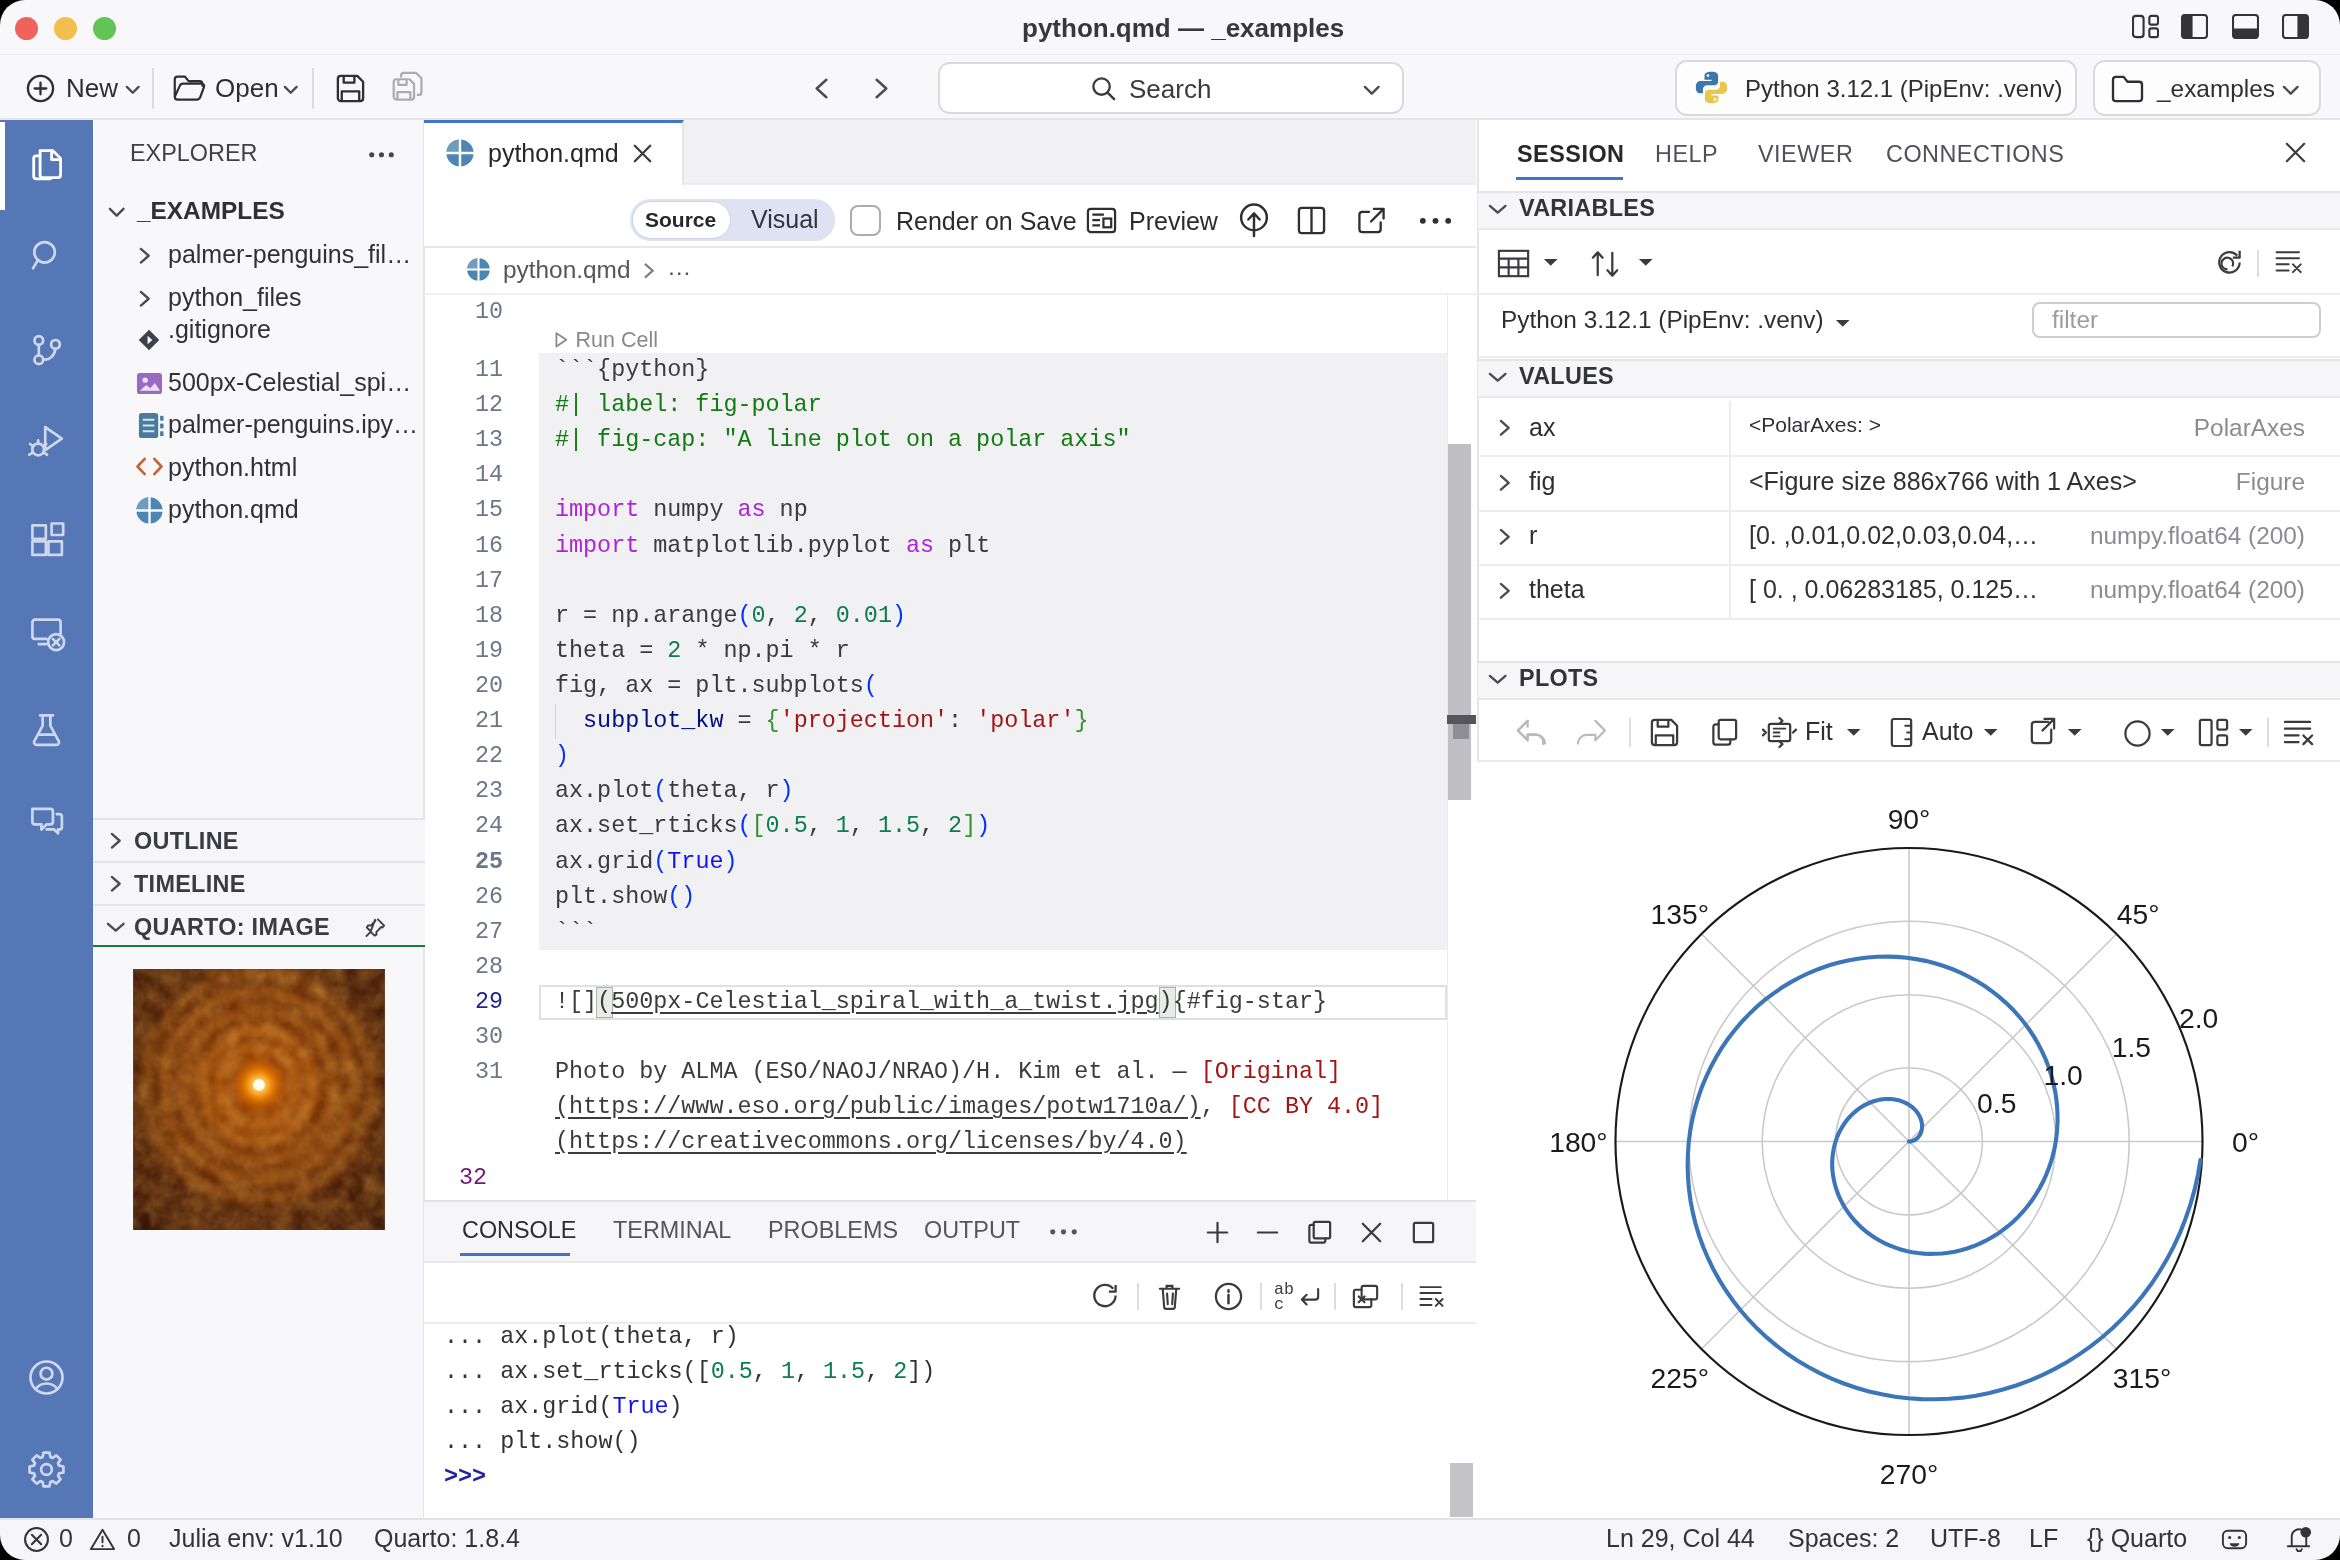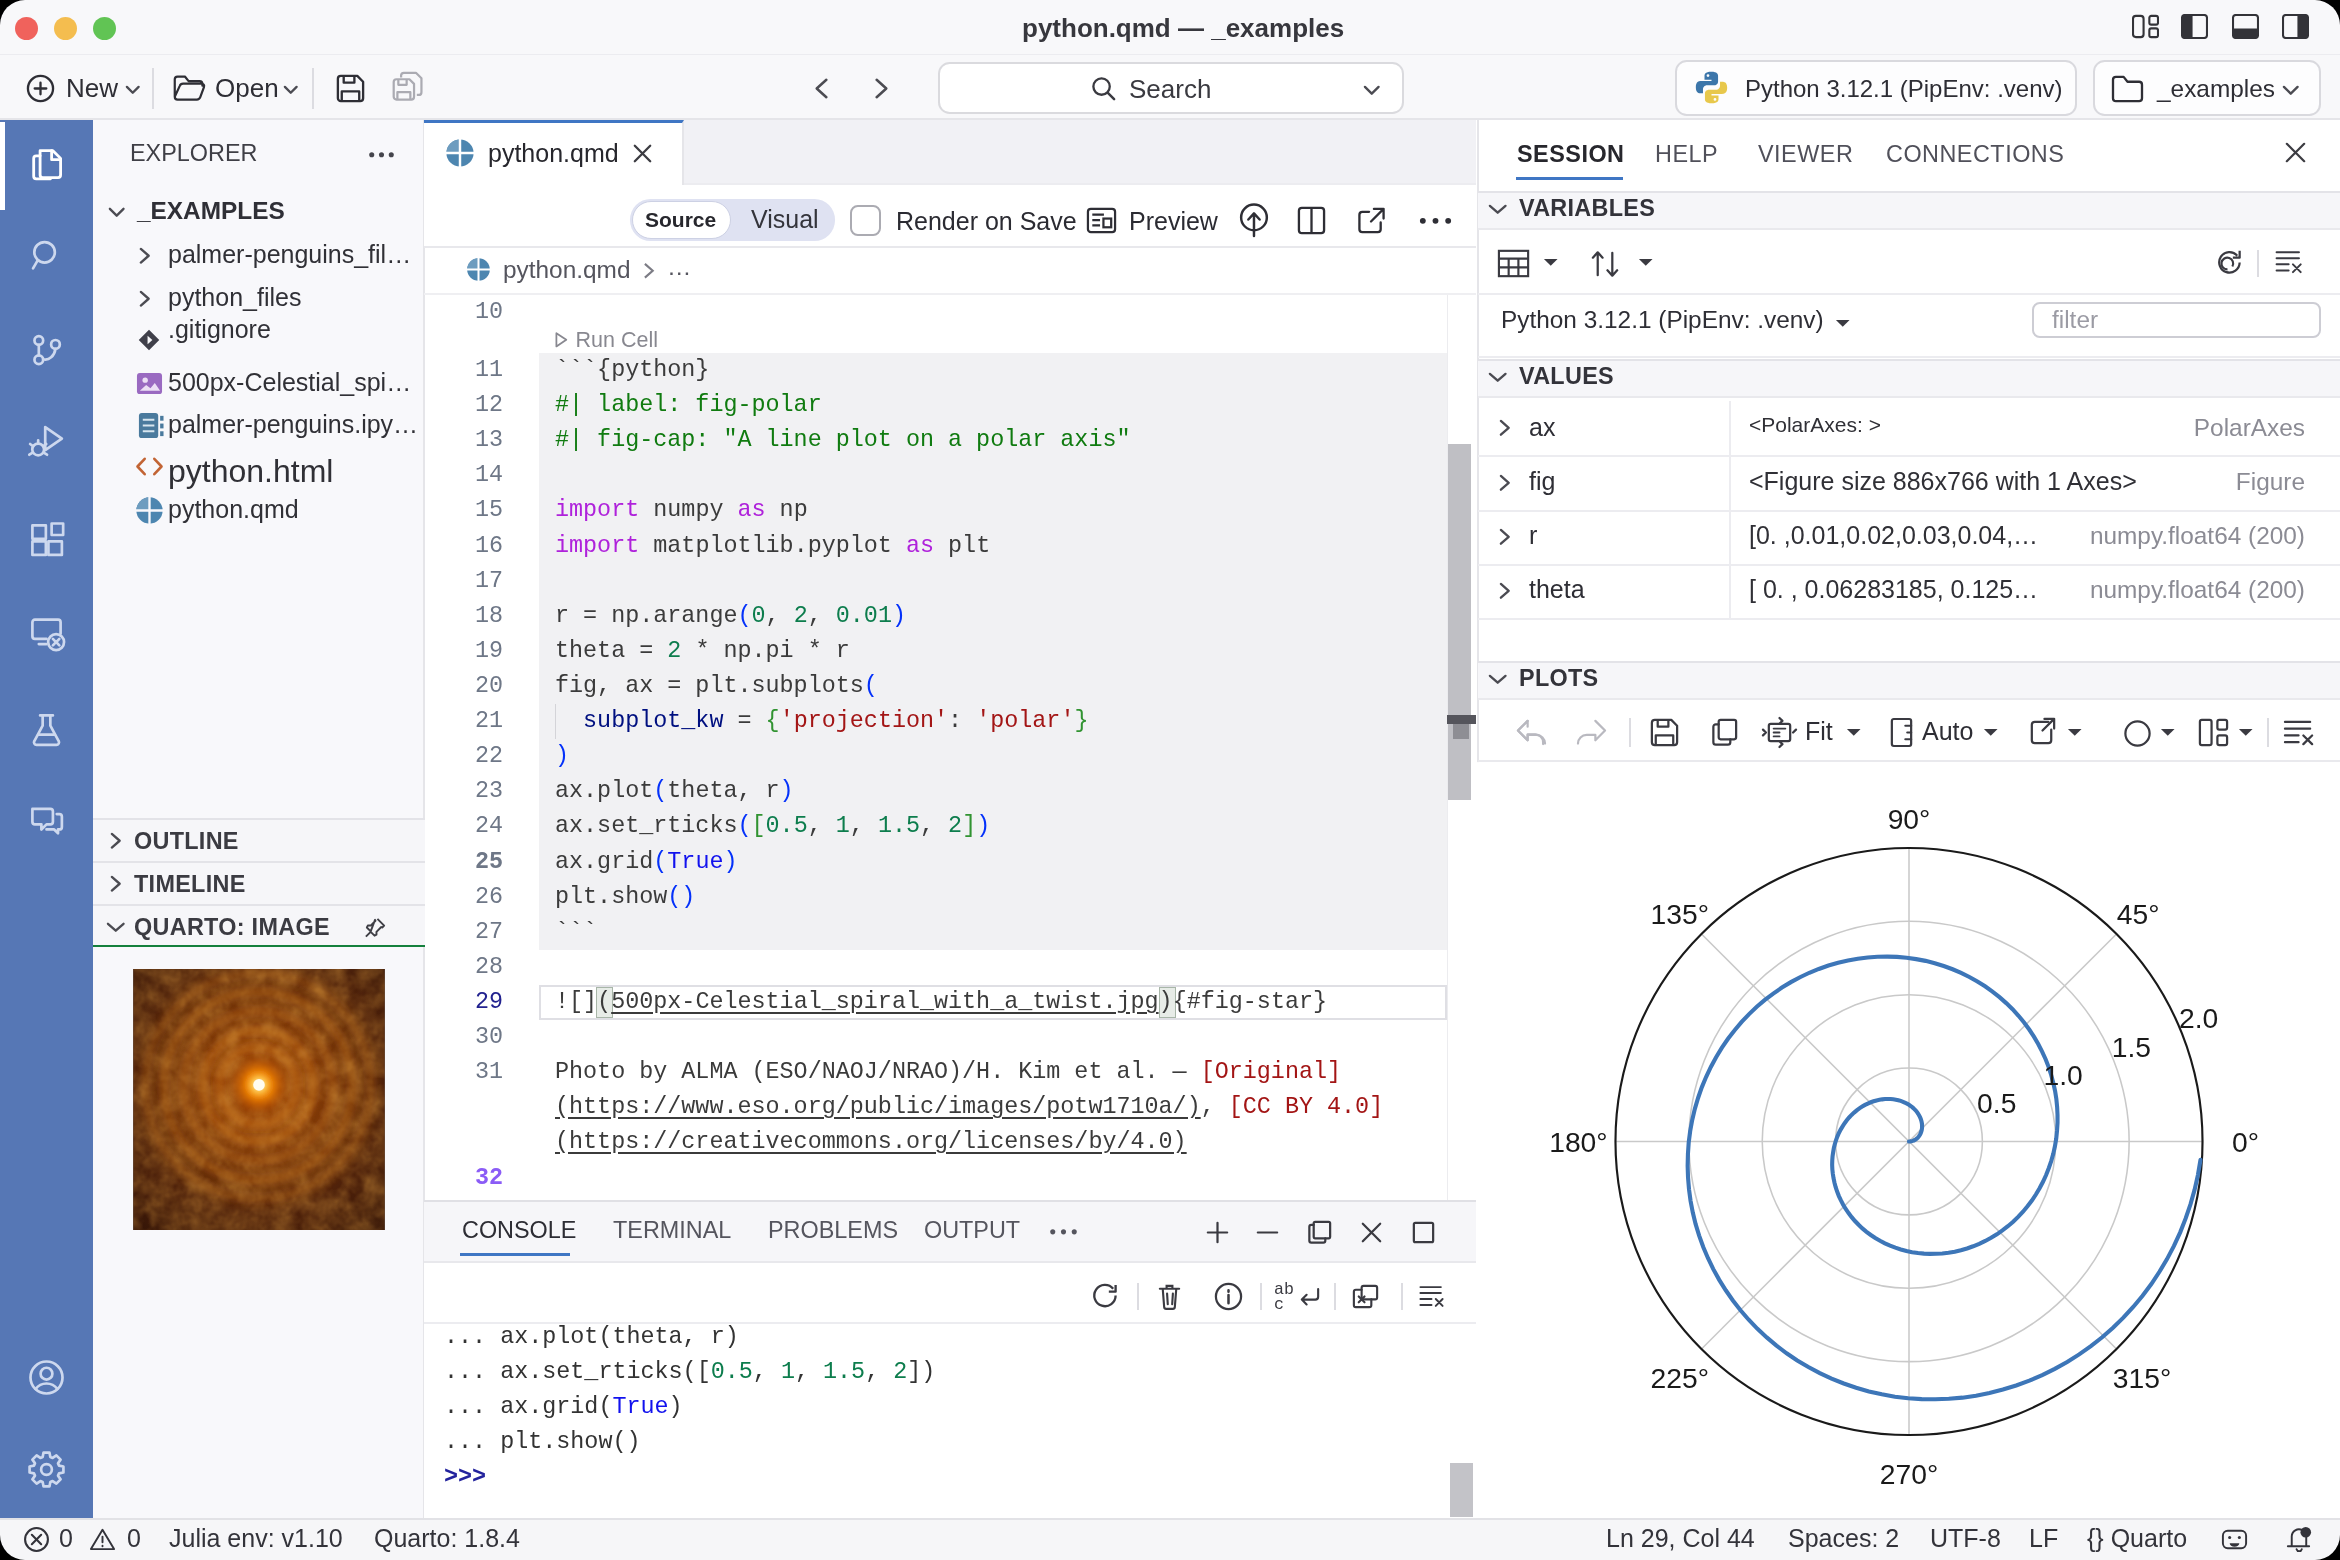"python.html" div.abs { font-size: 32px -> 25px }
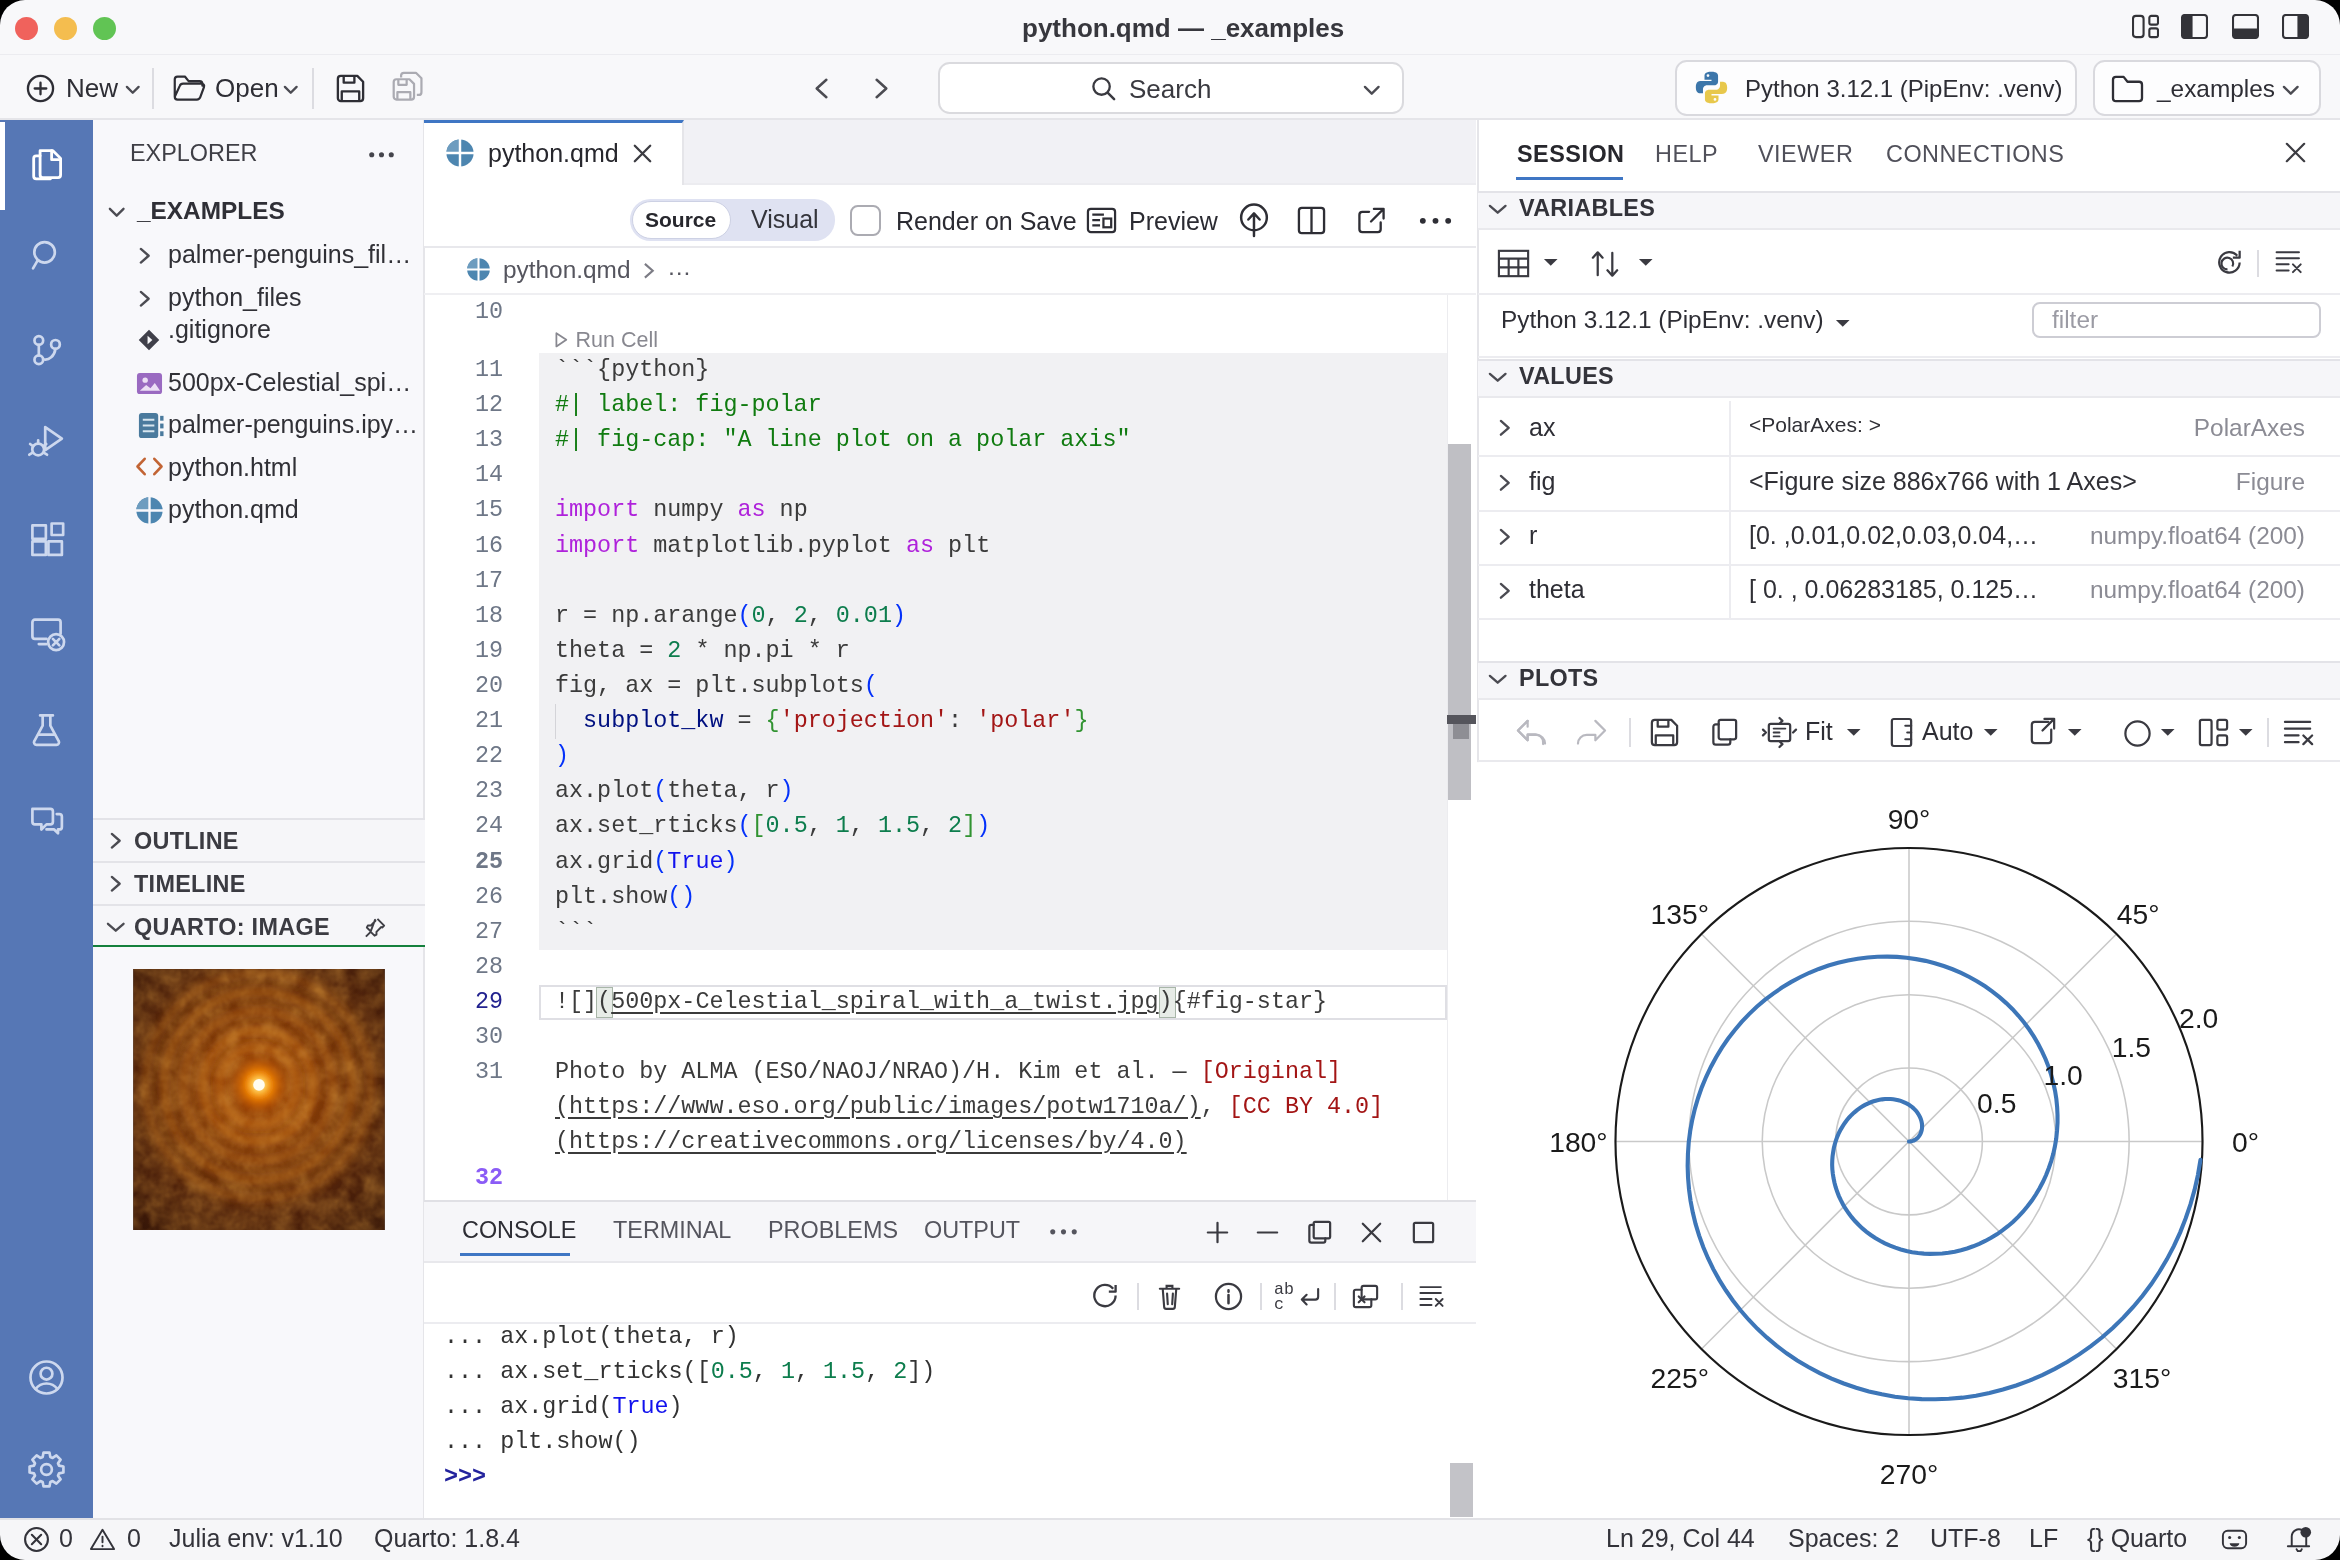"32" div.ln { color: #8b5cf6 -> #701a75; font-weight: 700 -> 400; left: 425px -> 409px }
